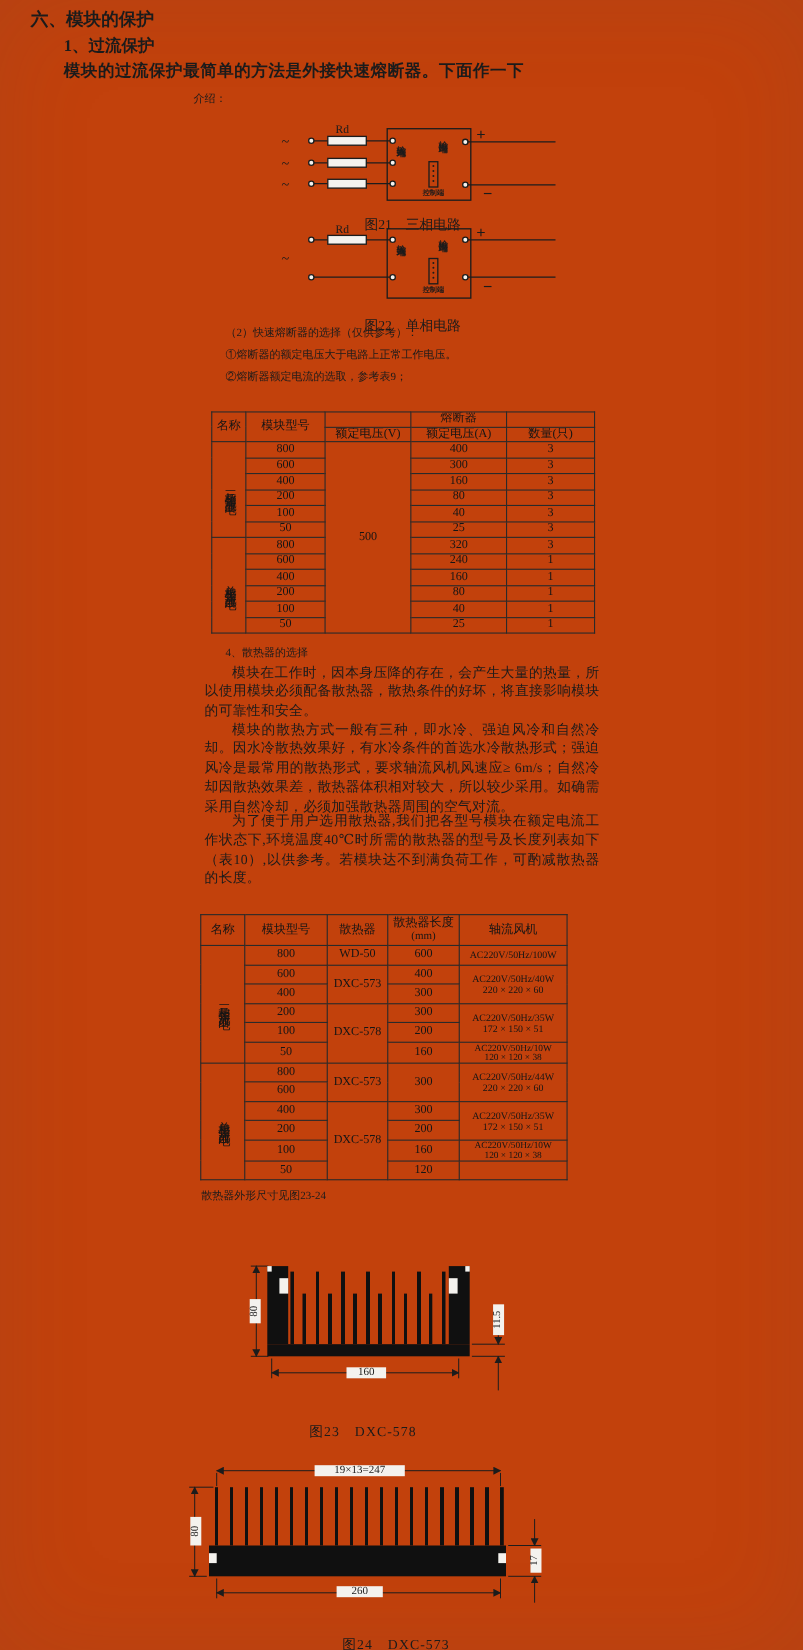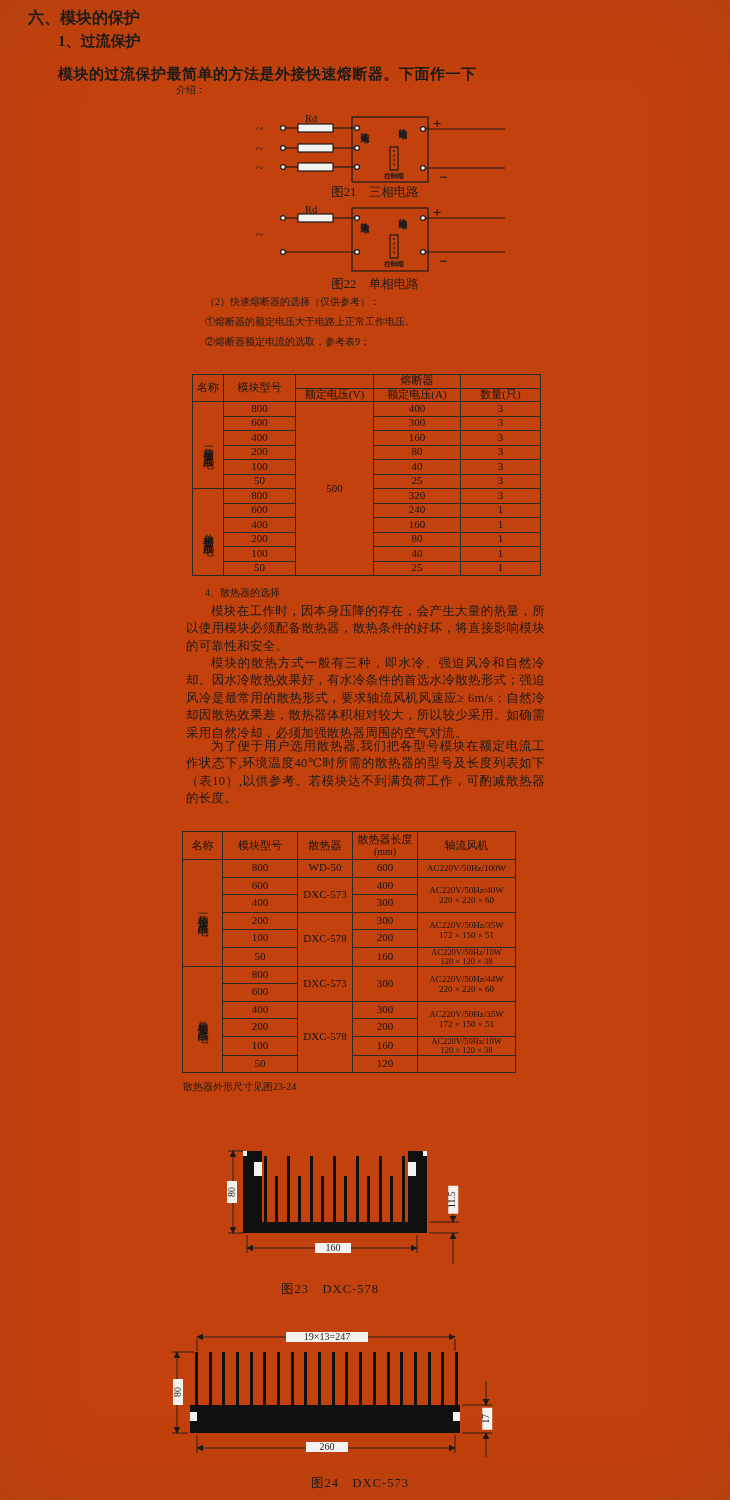"模块的过流保护最简单的方法是外接快速熔断器。下面作一下" div.abs { top: 65px -> 55px }
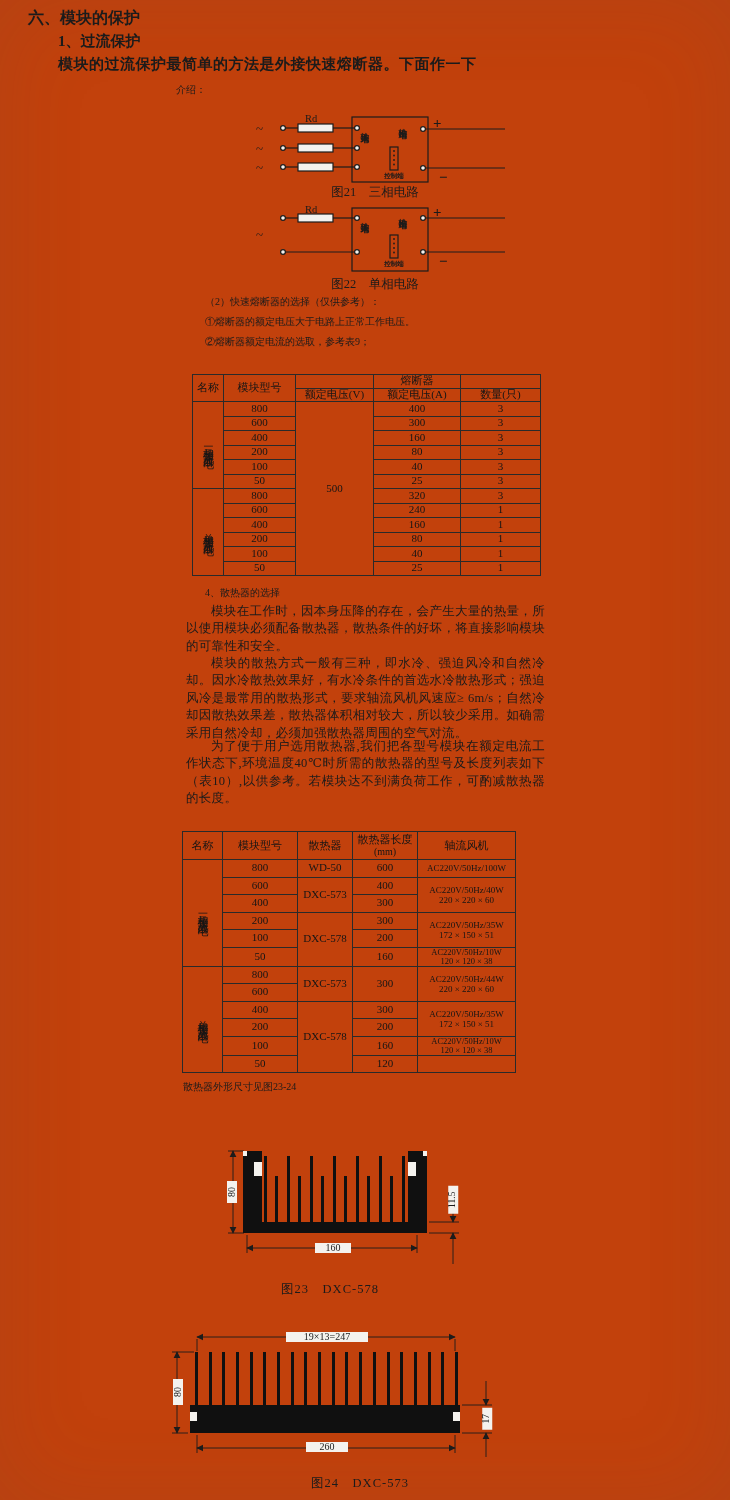"图21 三相电路" .caption { margin-top: none -> 12px }
